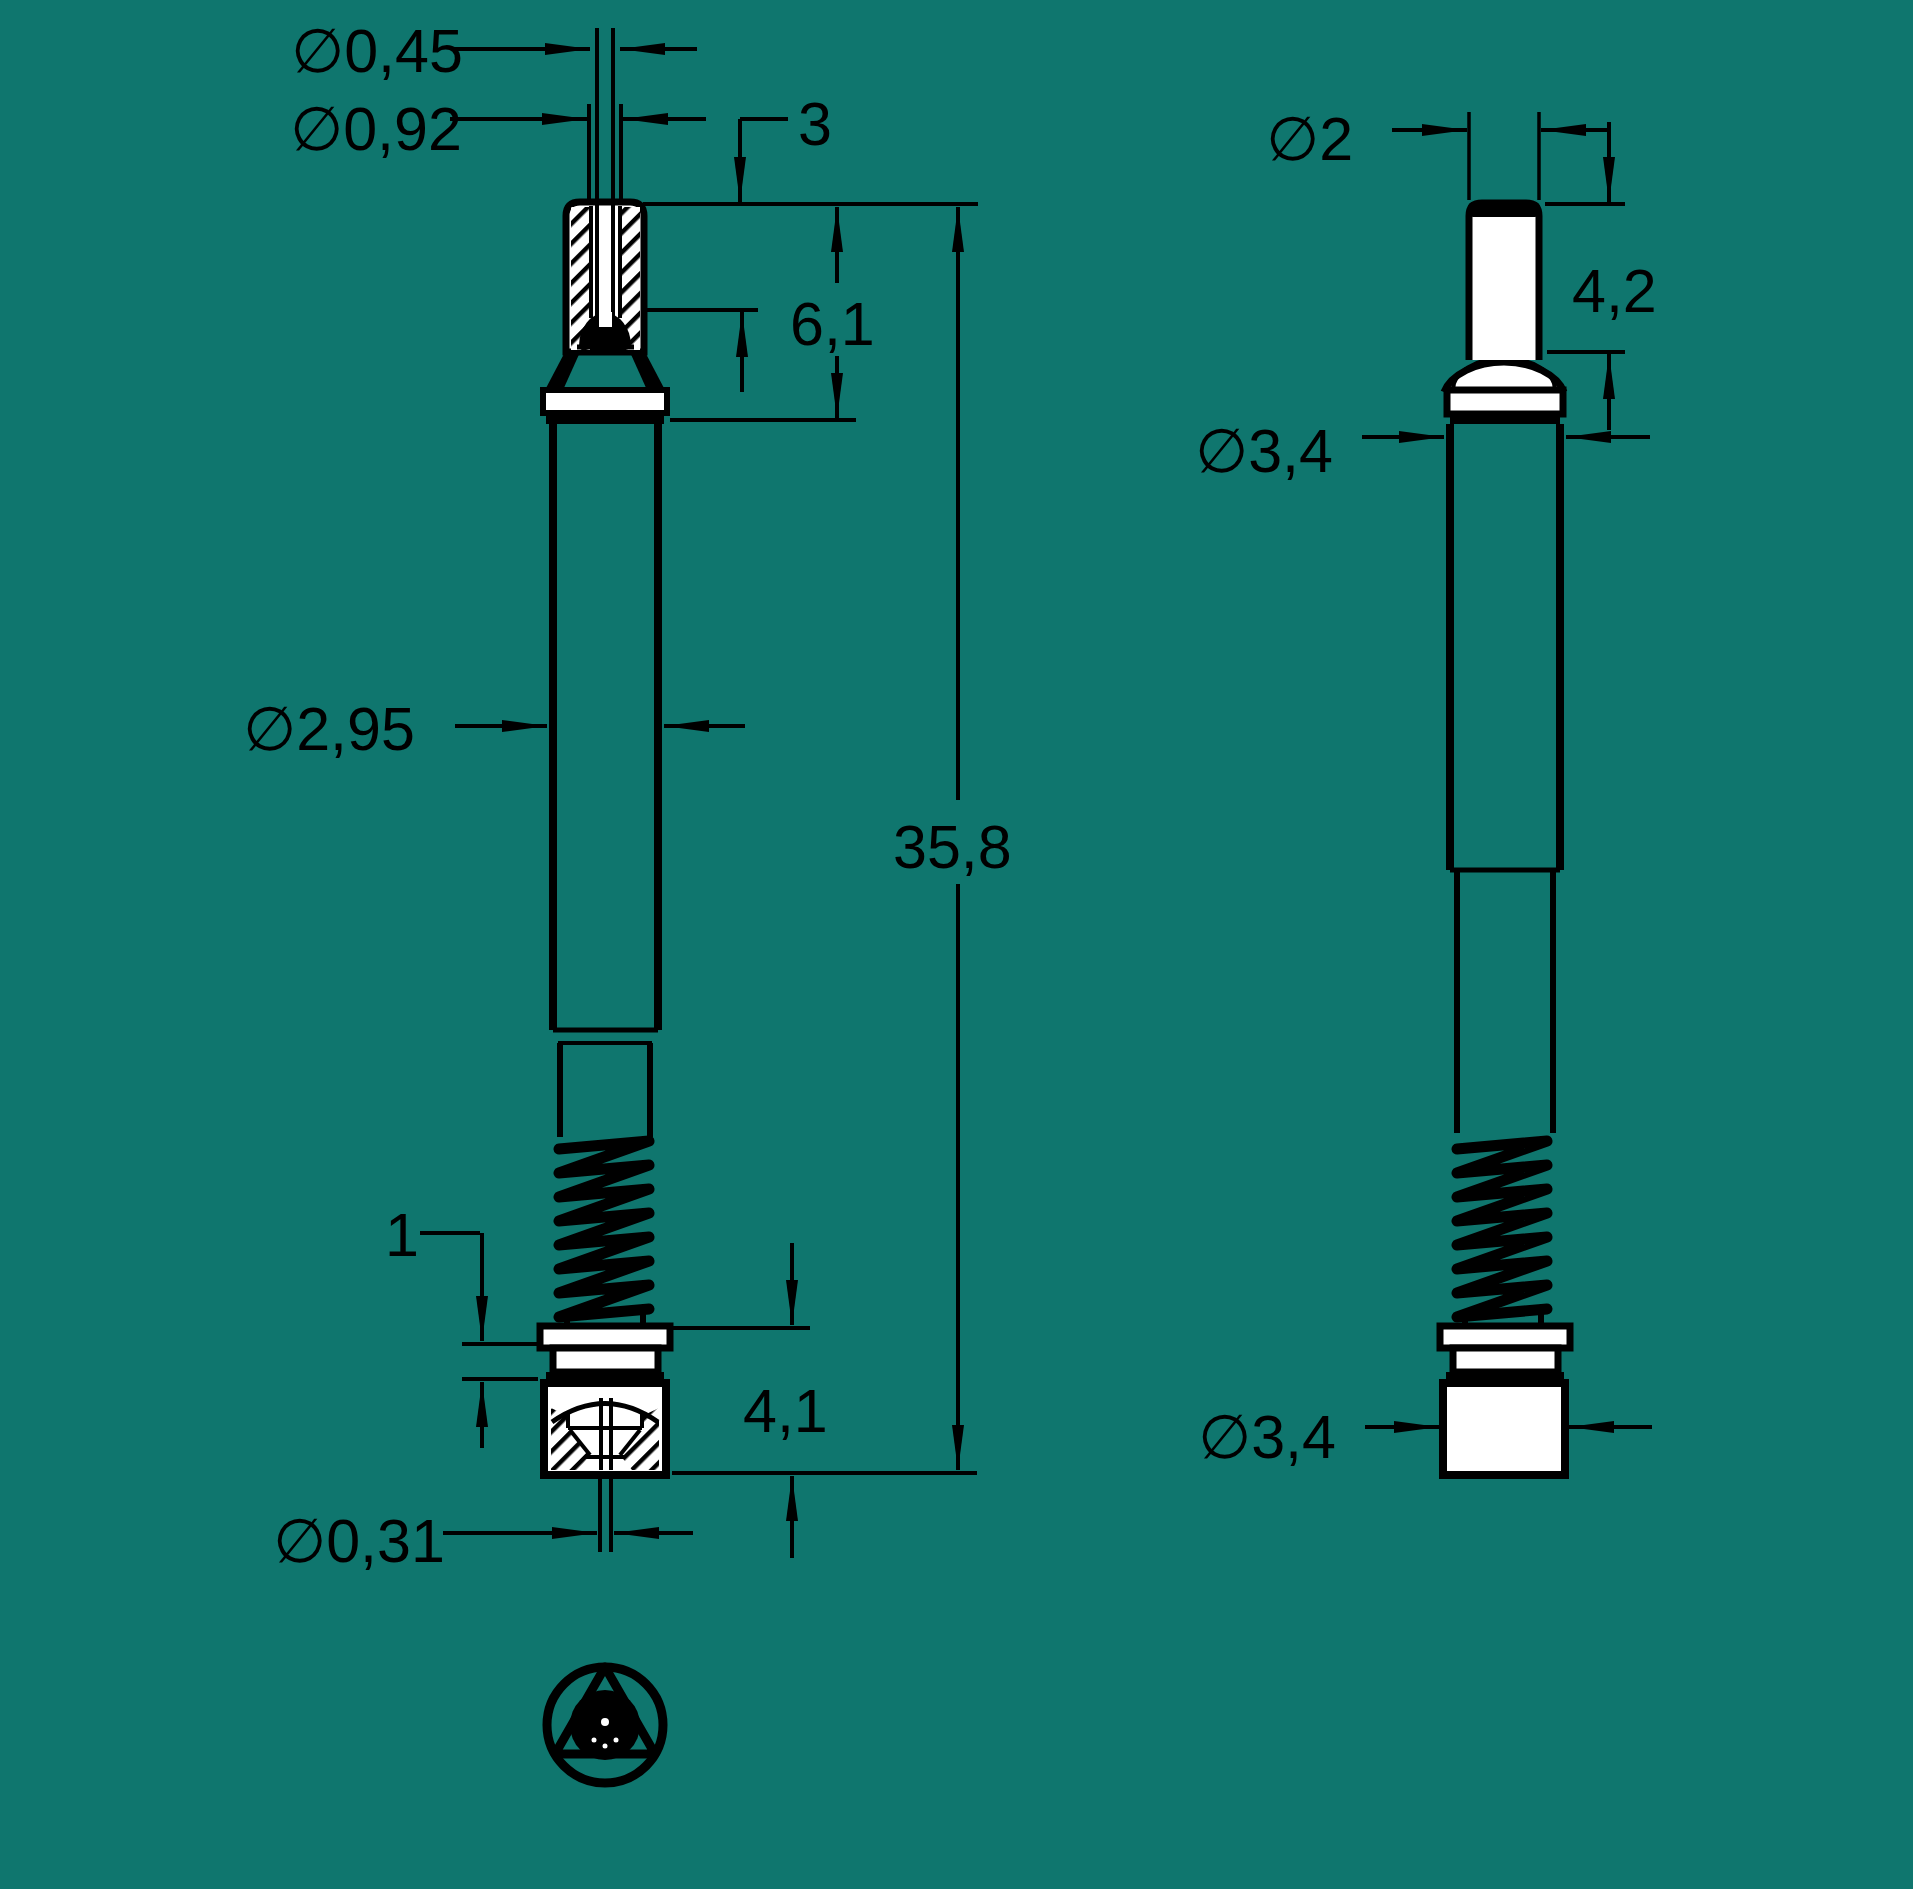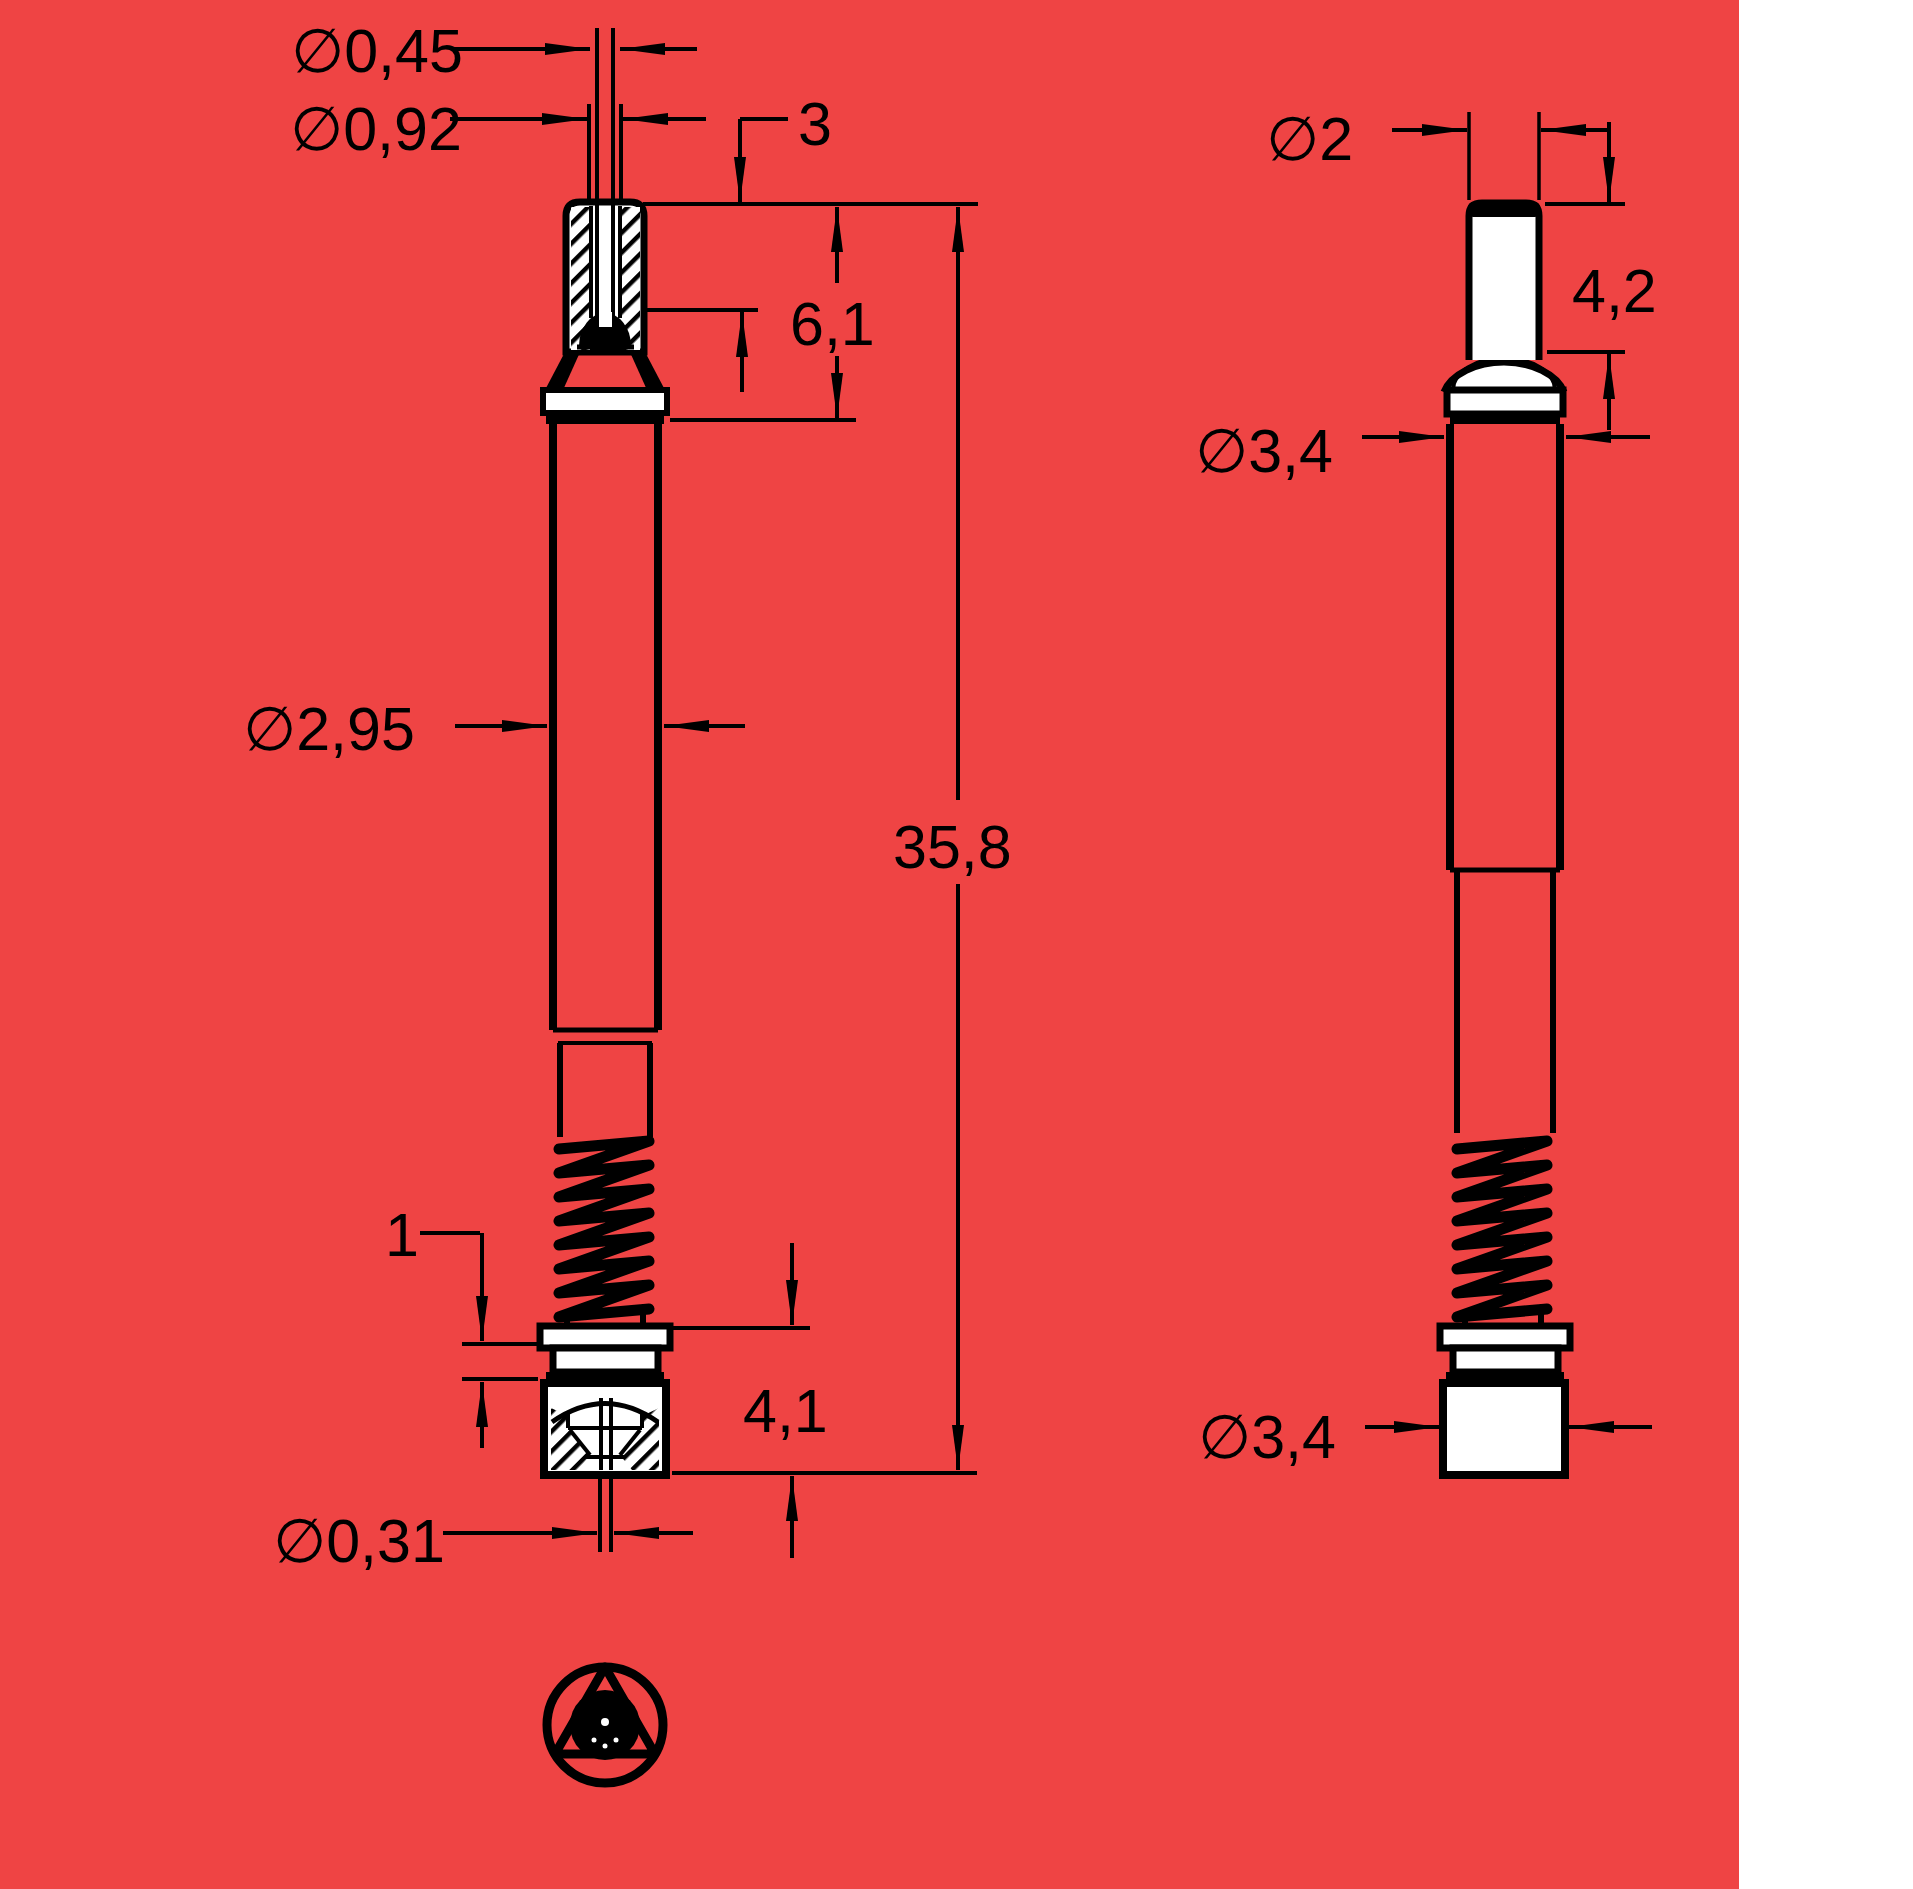"∅0,45" .stage { background: #ef4444 -> #0f766e; width: 1739px -> 1913px }
